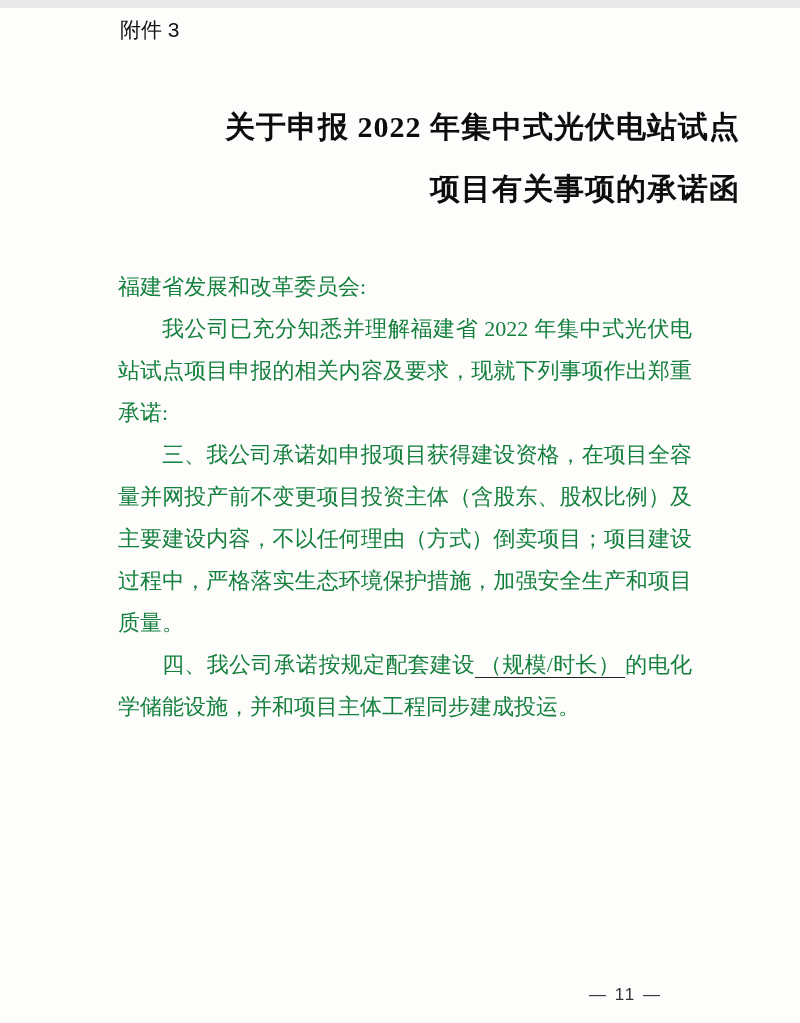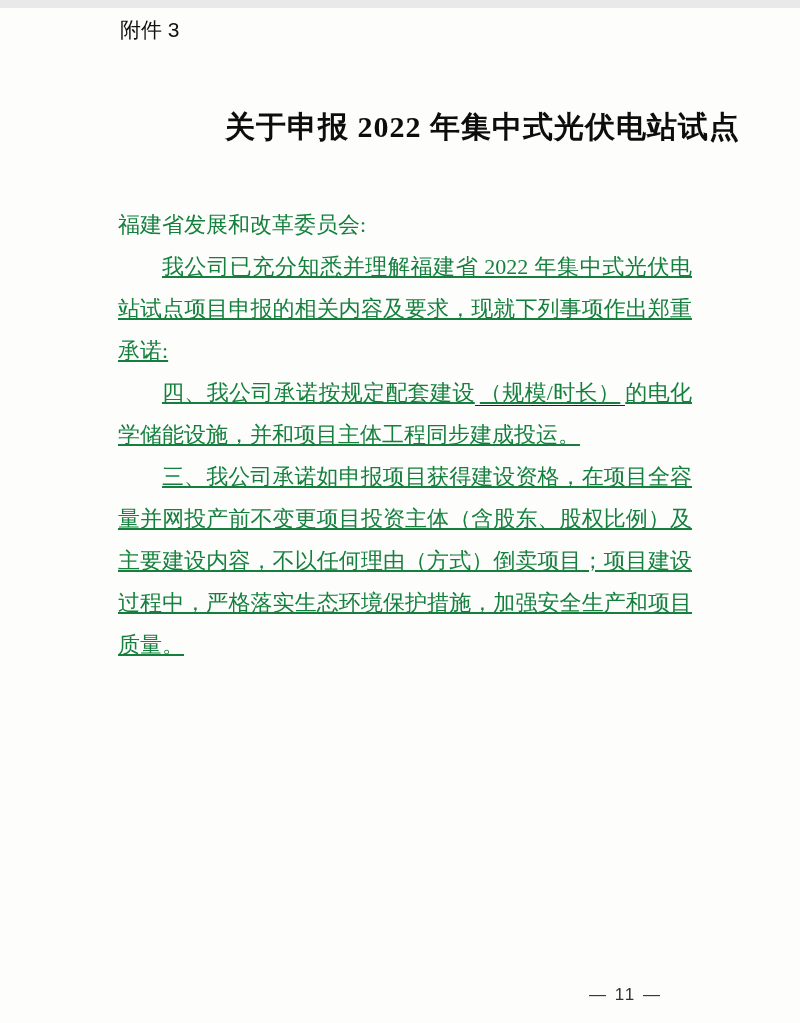"项目有关事项的承诺函" span.title-line { html: none -> <span>项目有关事项的承诺函</span> }
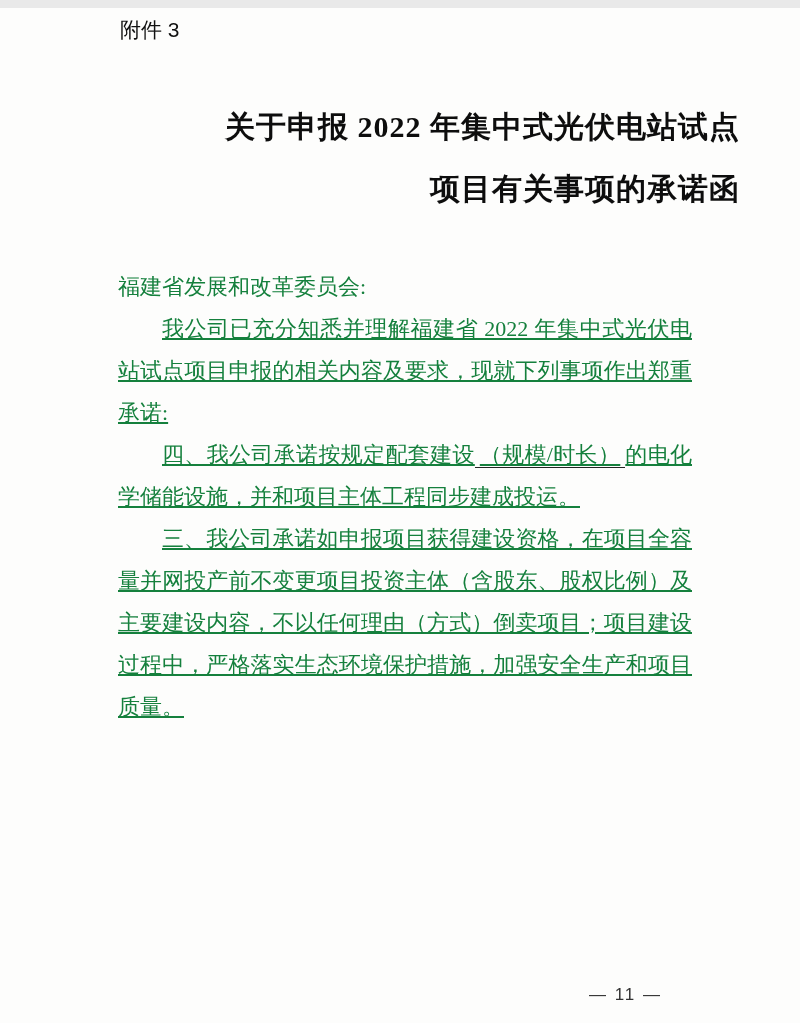"我公司已充分知悉并理解福建省 2022" .doc-body p.indent { text-decoration: underline -> none }
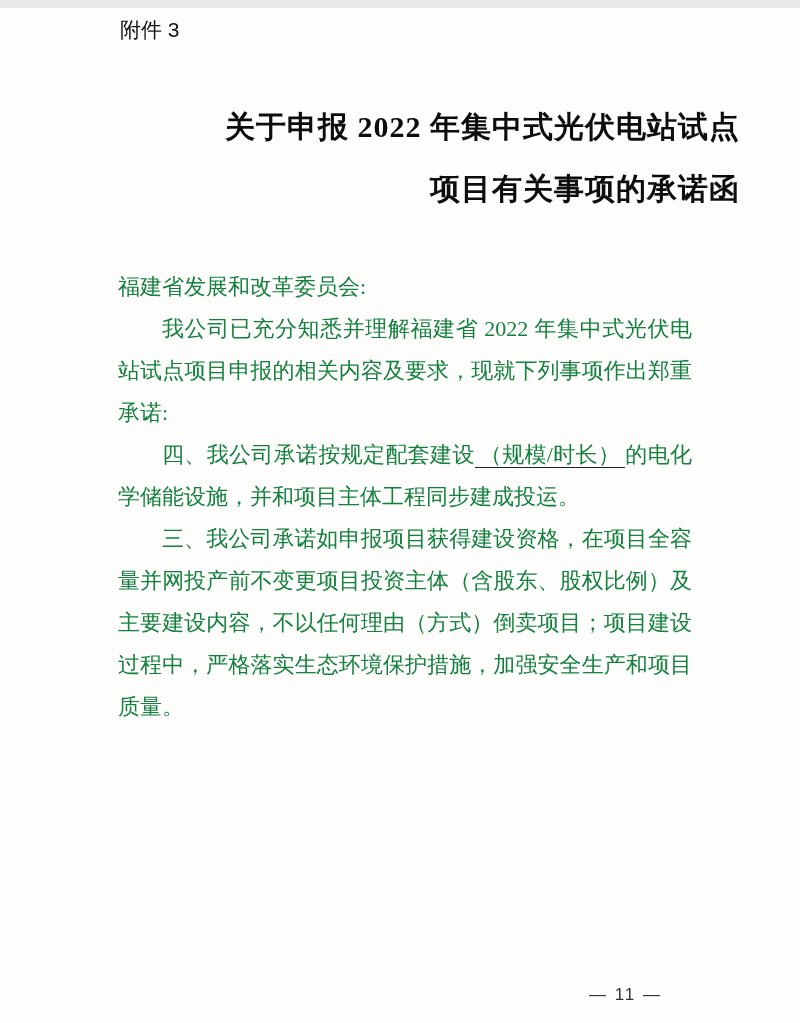"四、我公司承诺按规定配套建设 （规模/时长）" p.indent { order: before "三、我公司承诺如申报项目获得建设资格，在项目全容量并网投产前不变更项目投资主体（" -> after "三、我公司承诺如申报项目获得建设资格，在项目全容量并网投产前不变更项目投资主体（" }
